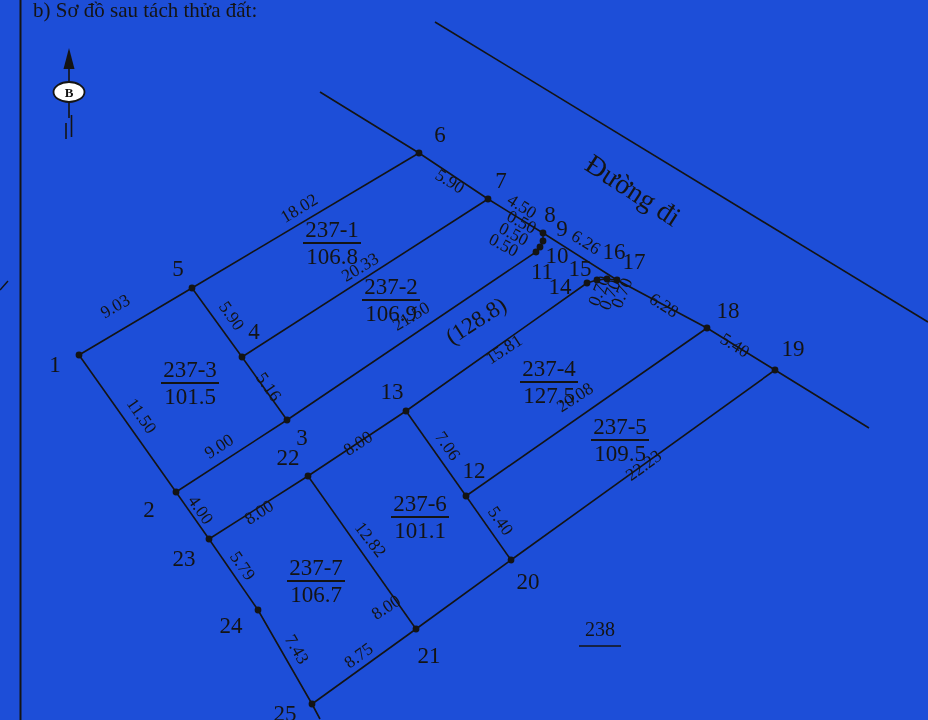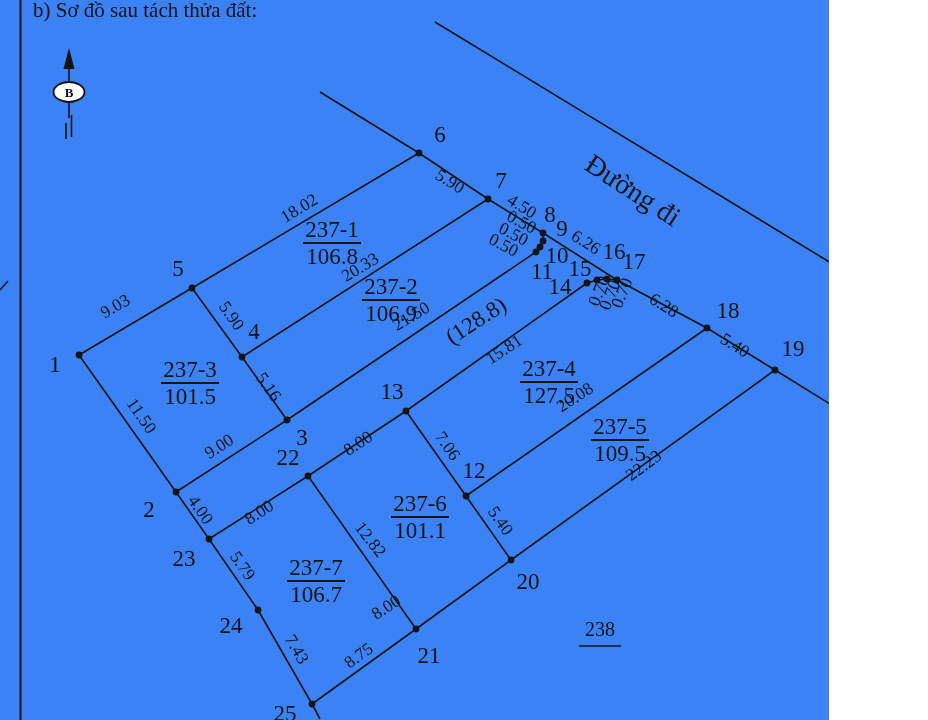"b) Sơ đồ sau tách" .page { background: #3b82f6 -> #1d4ed8; width: 829px -> 928px }
